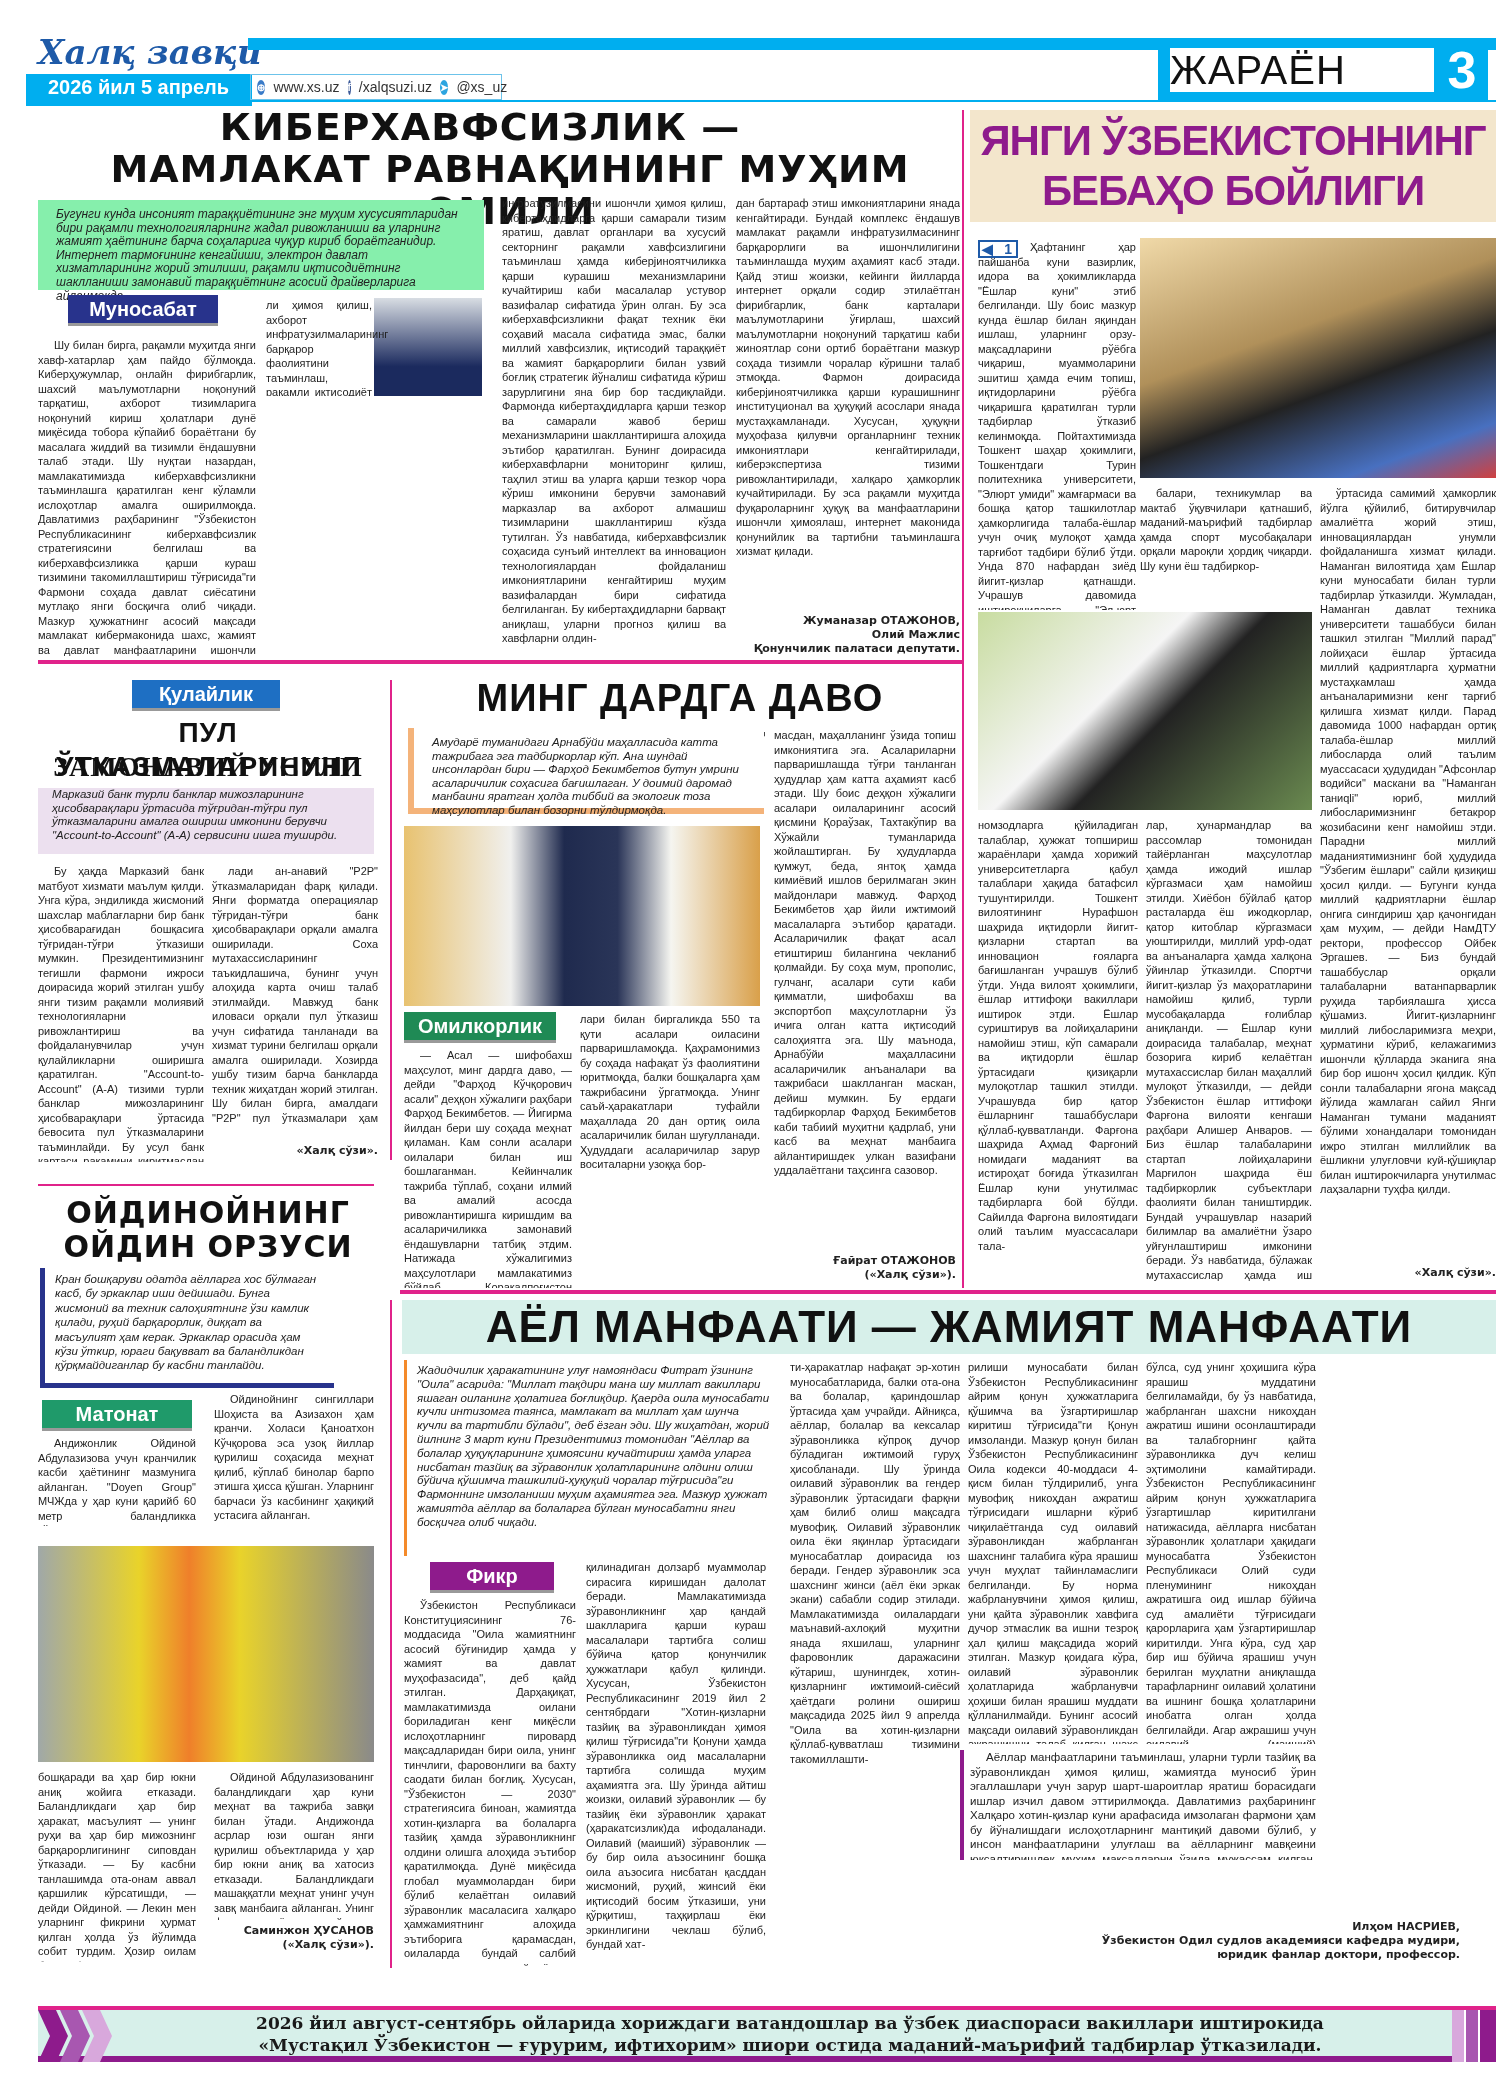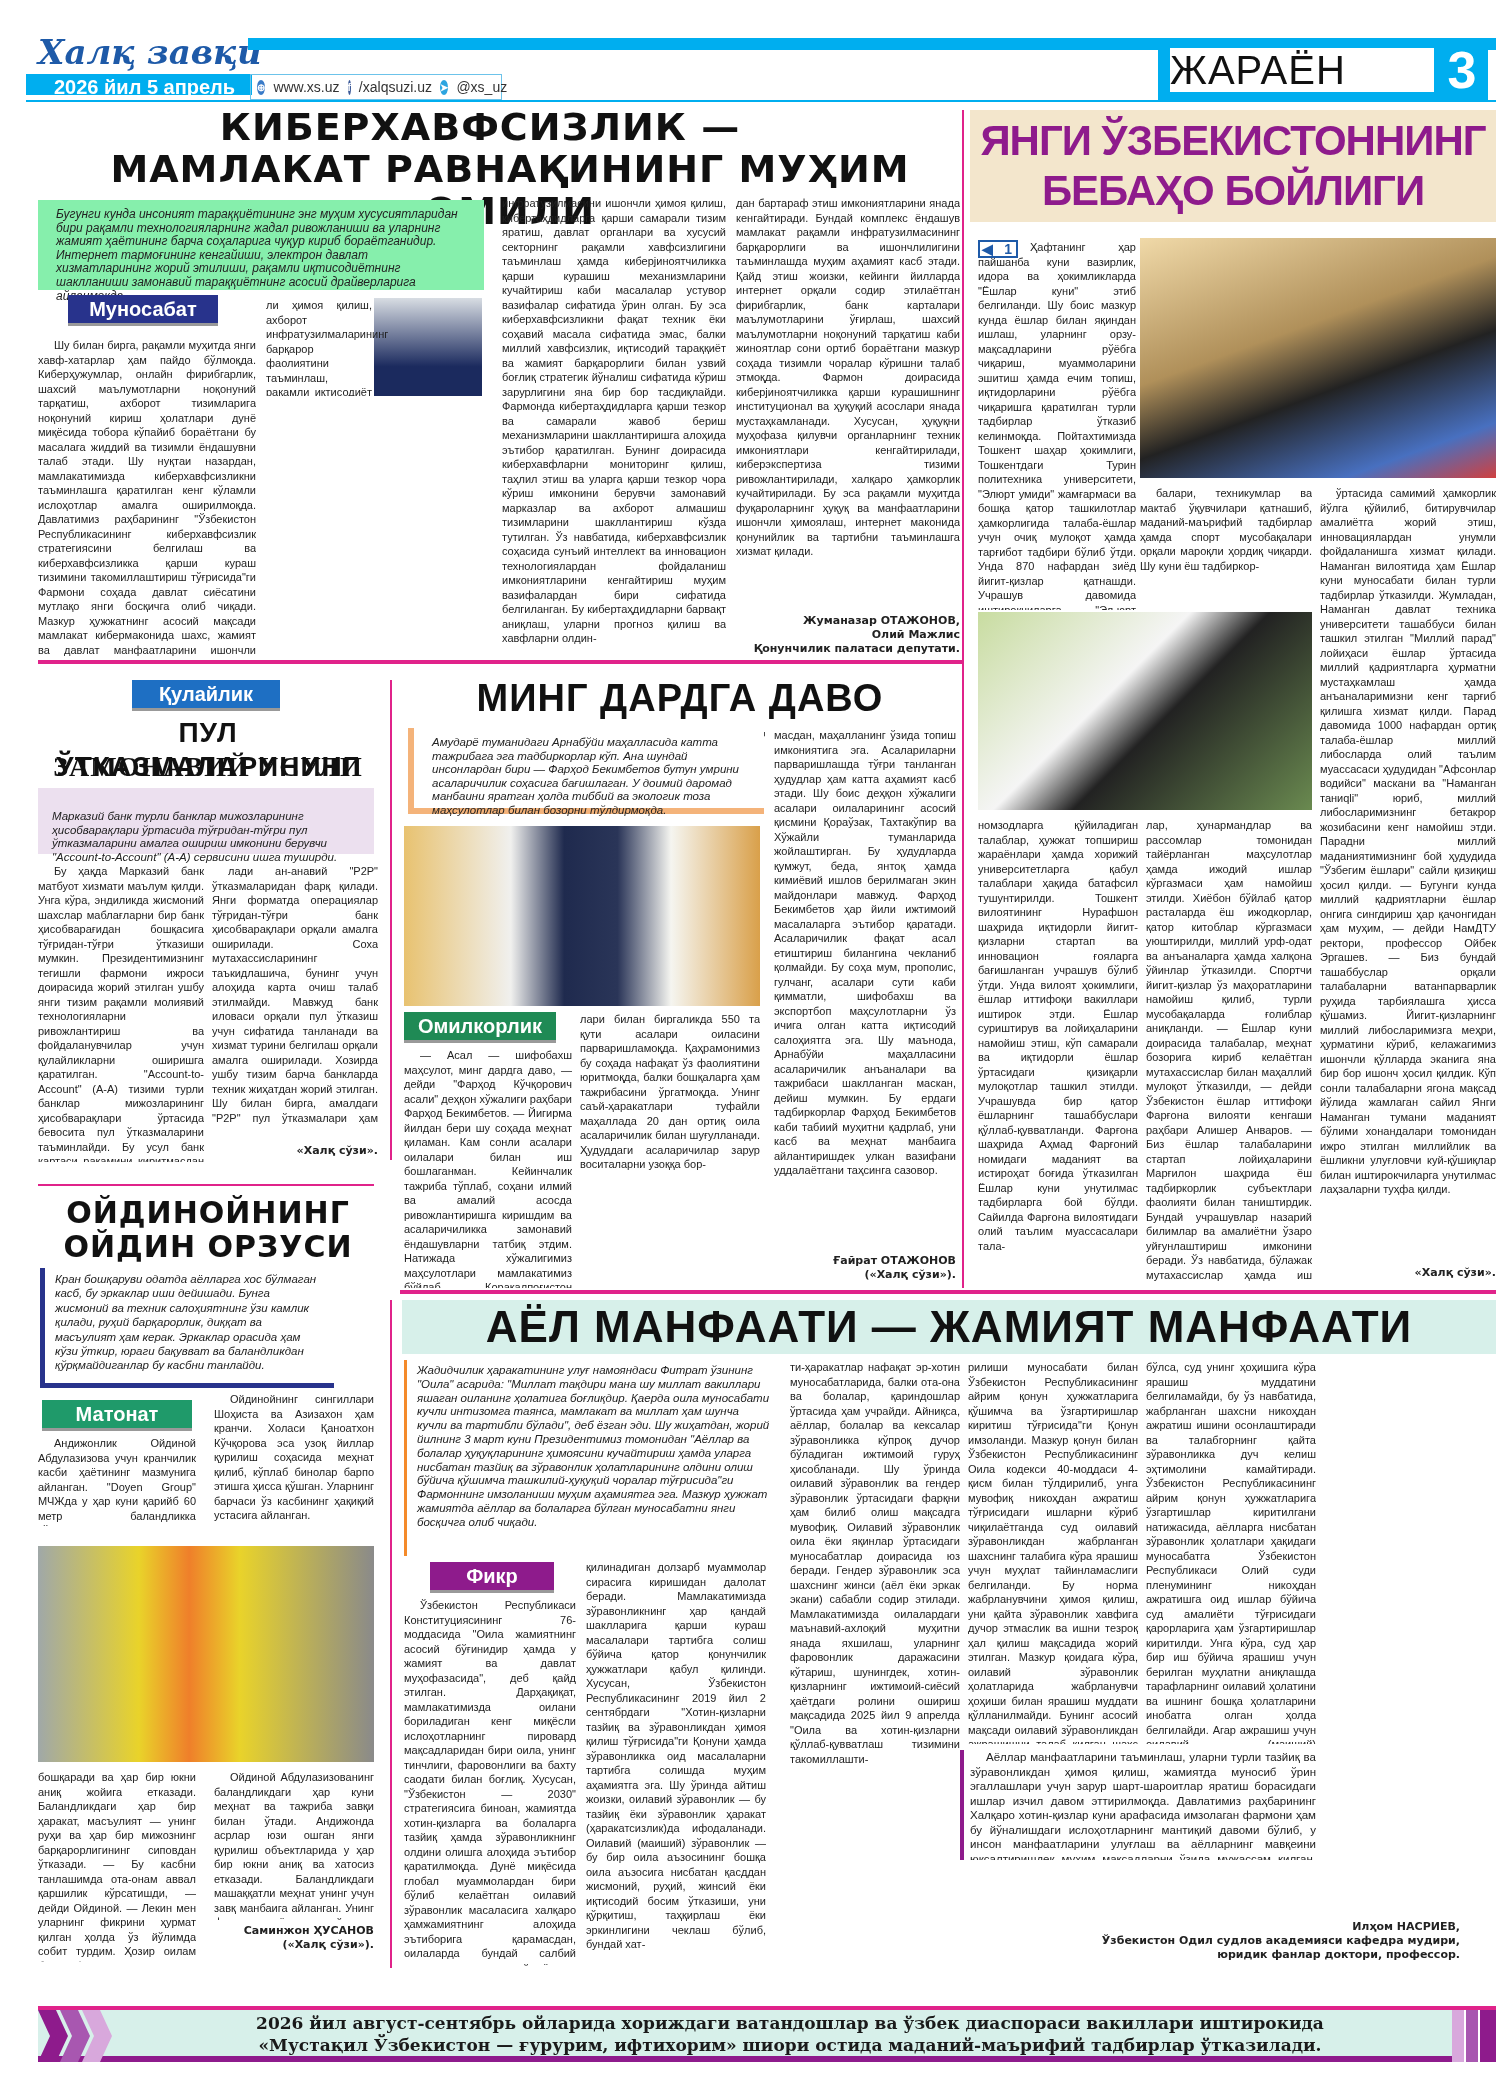"2026 йил 5 апрель" .date-bar { height: 21px -> 32px; padding: 2px 0 0 28px -> 2px 0 0 22px }
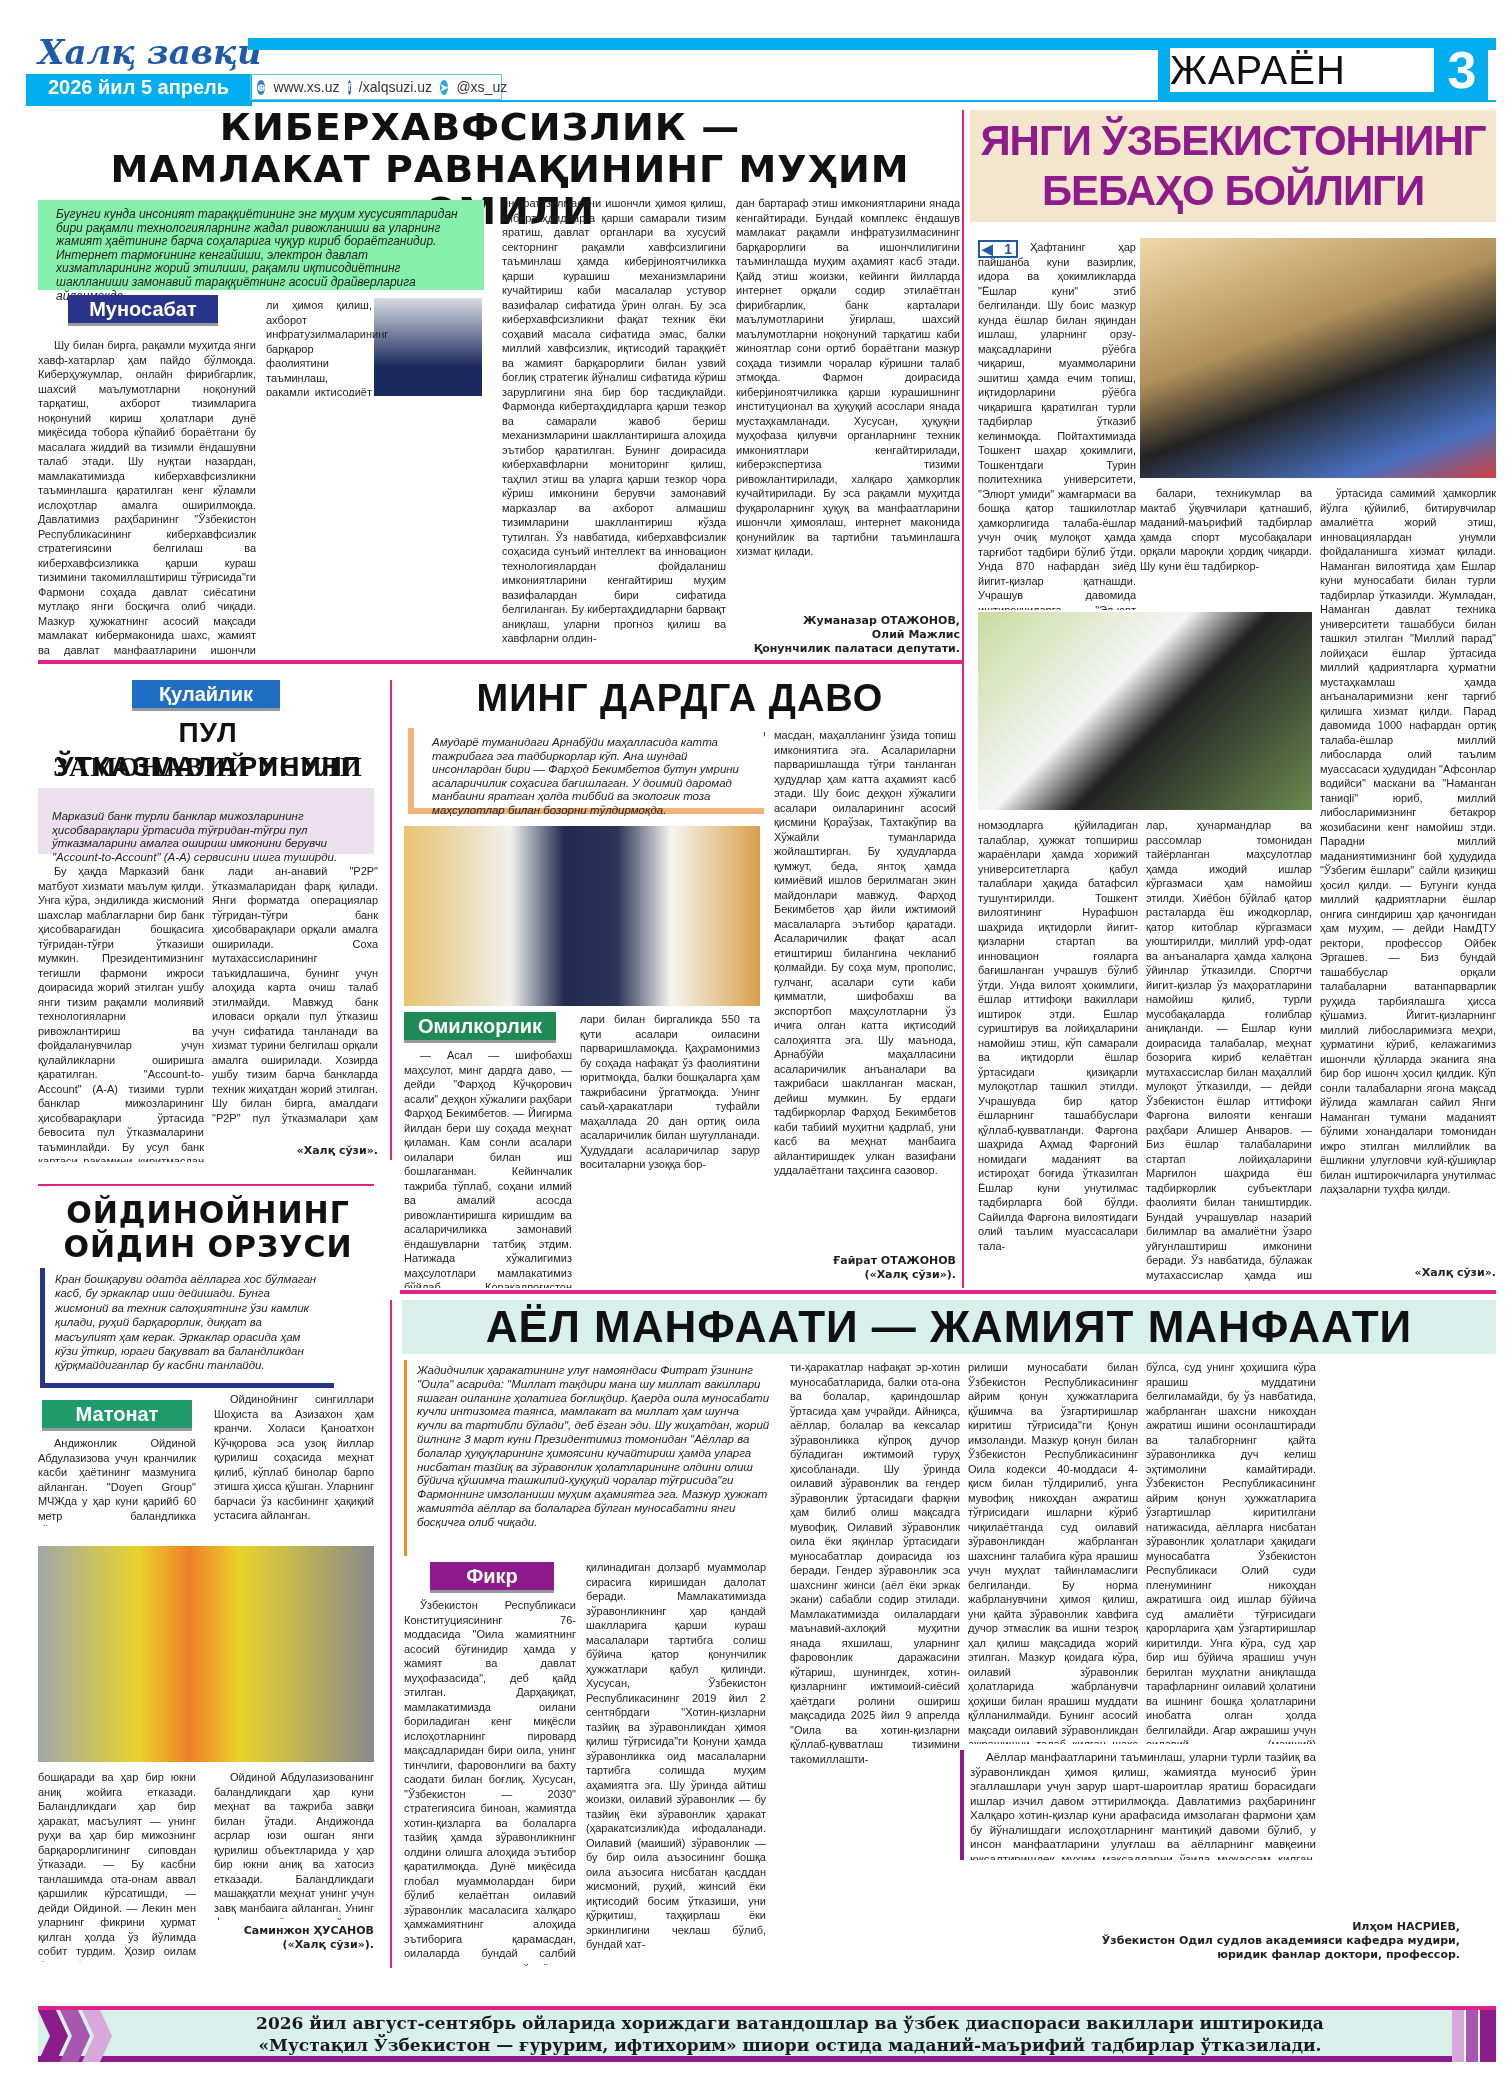"Марказий банк турли банклар" div.abs { padding: 22px 14px -> 0 14px }
